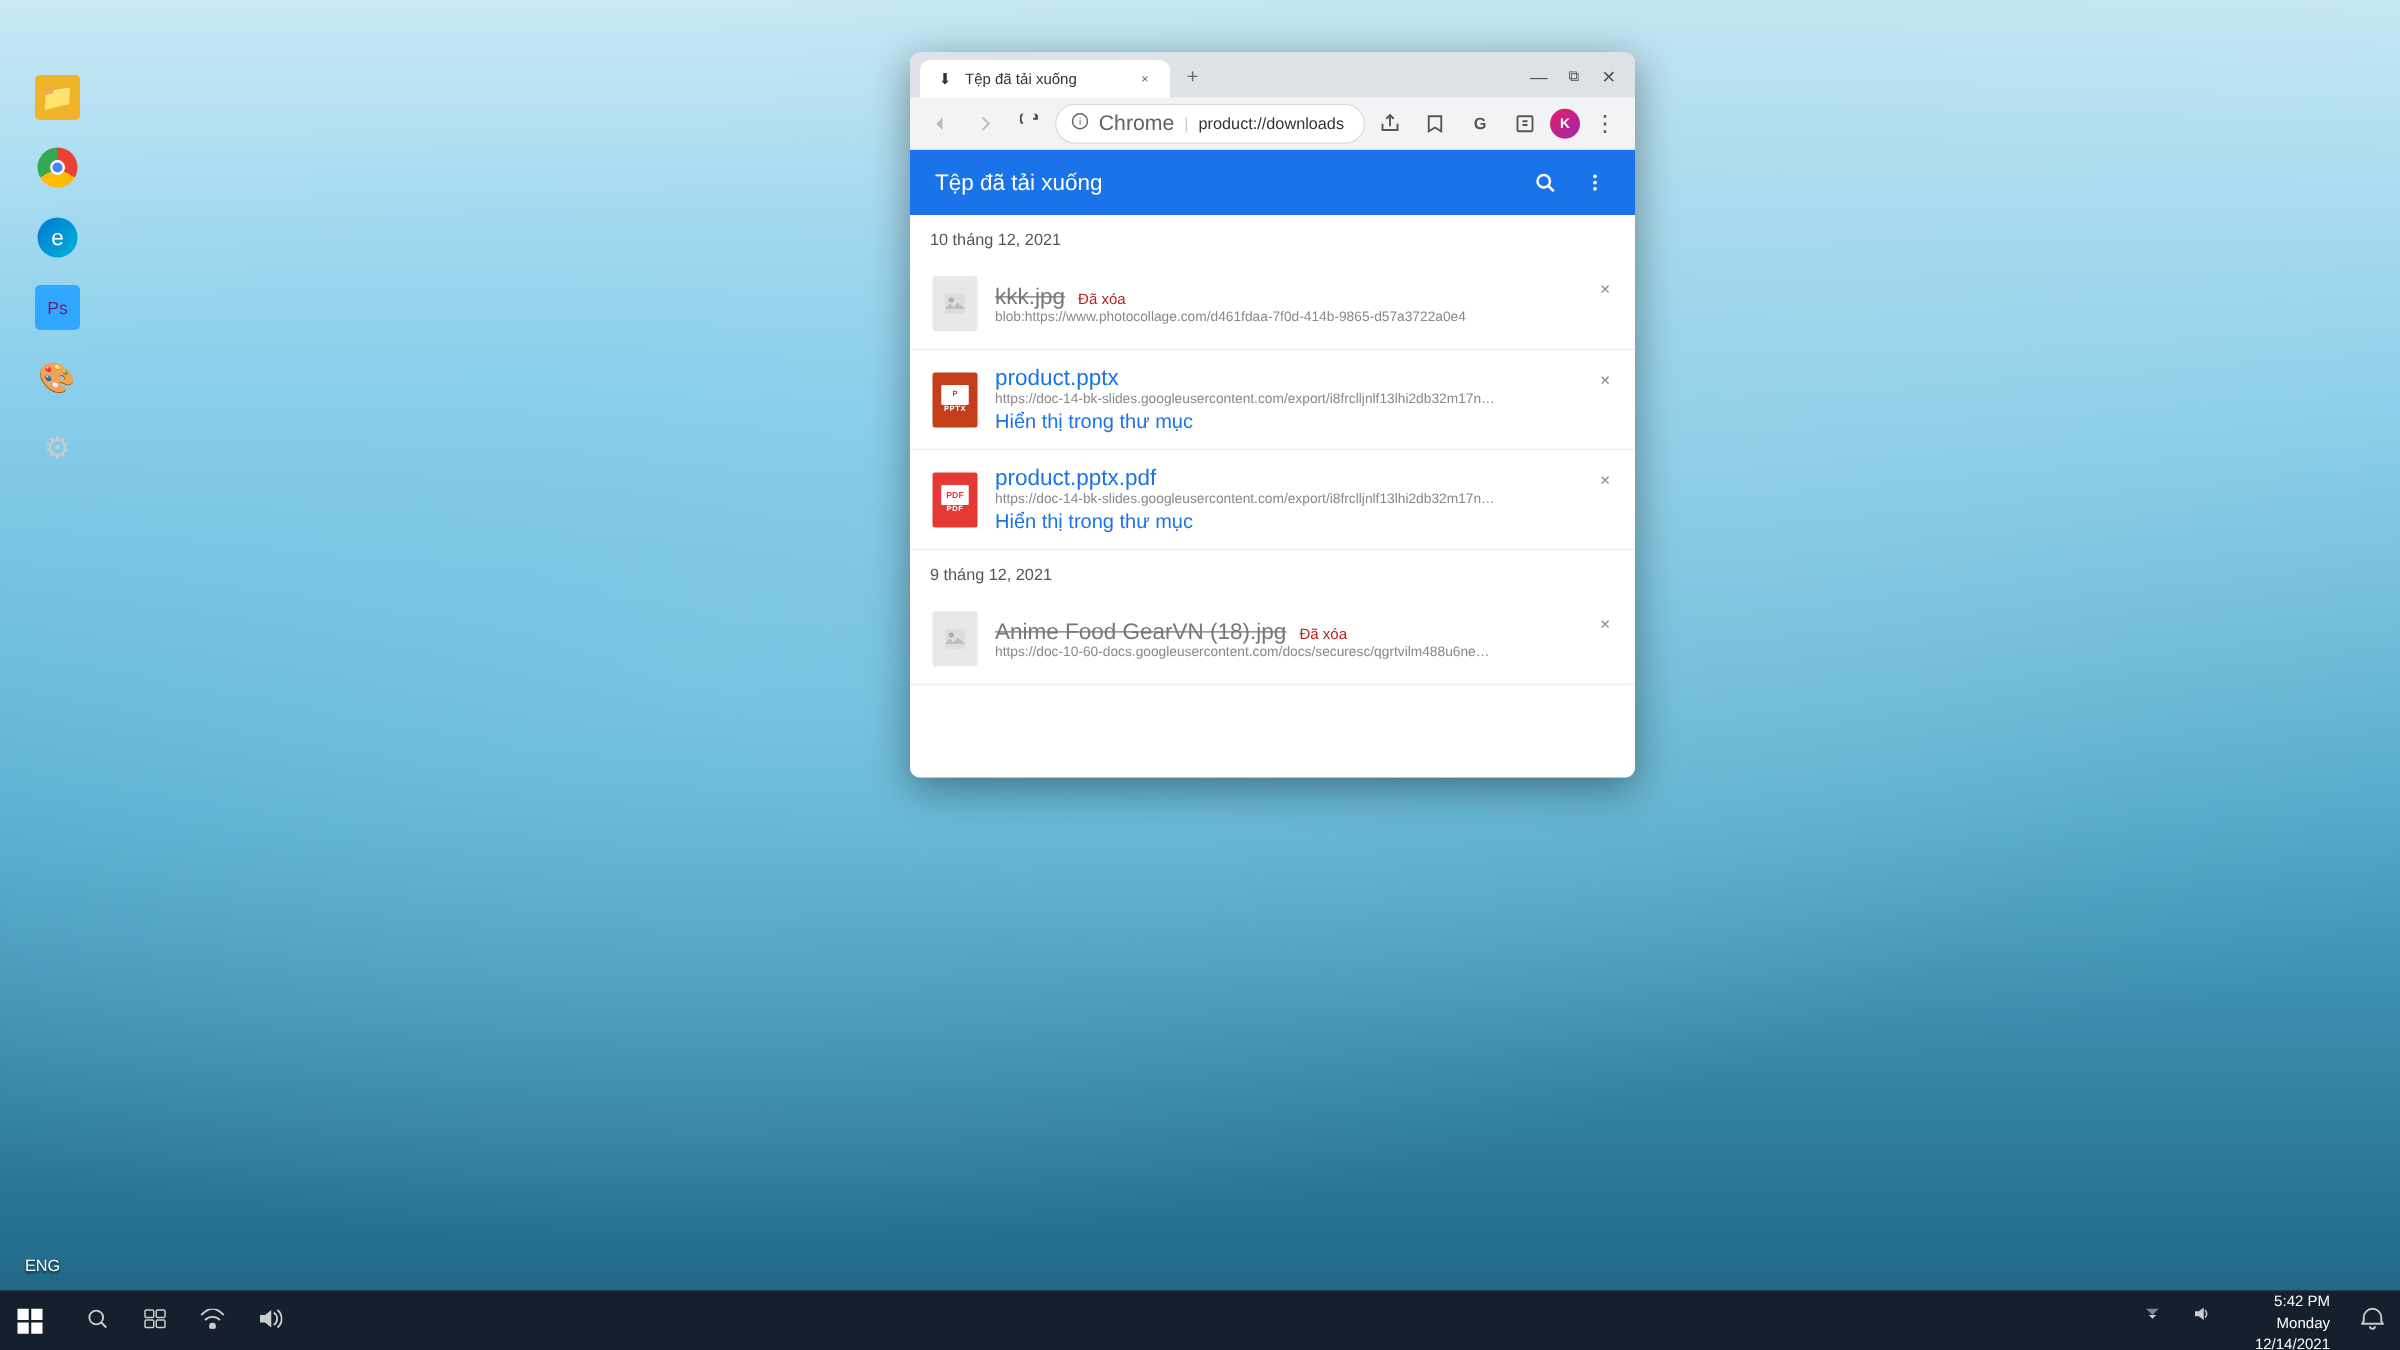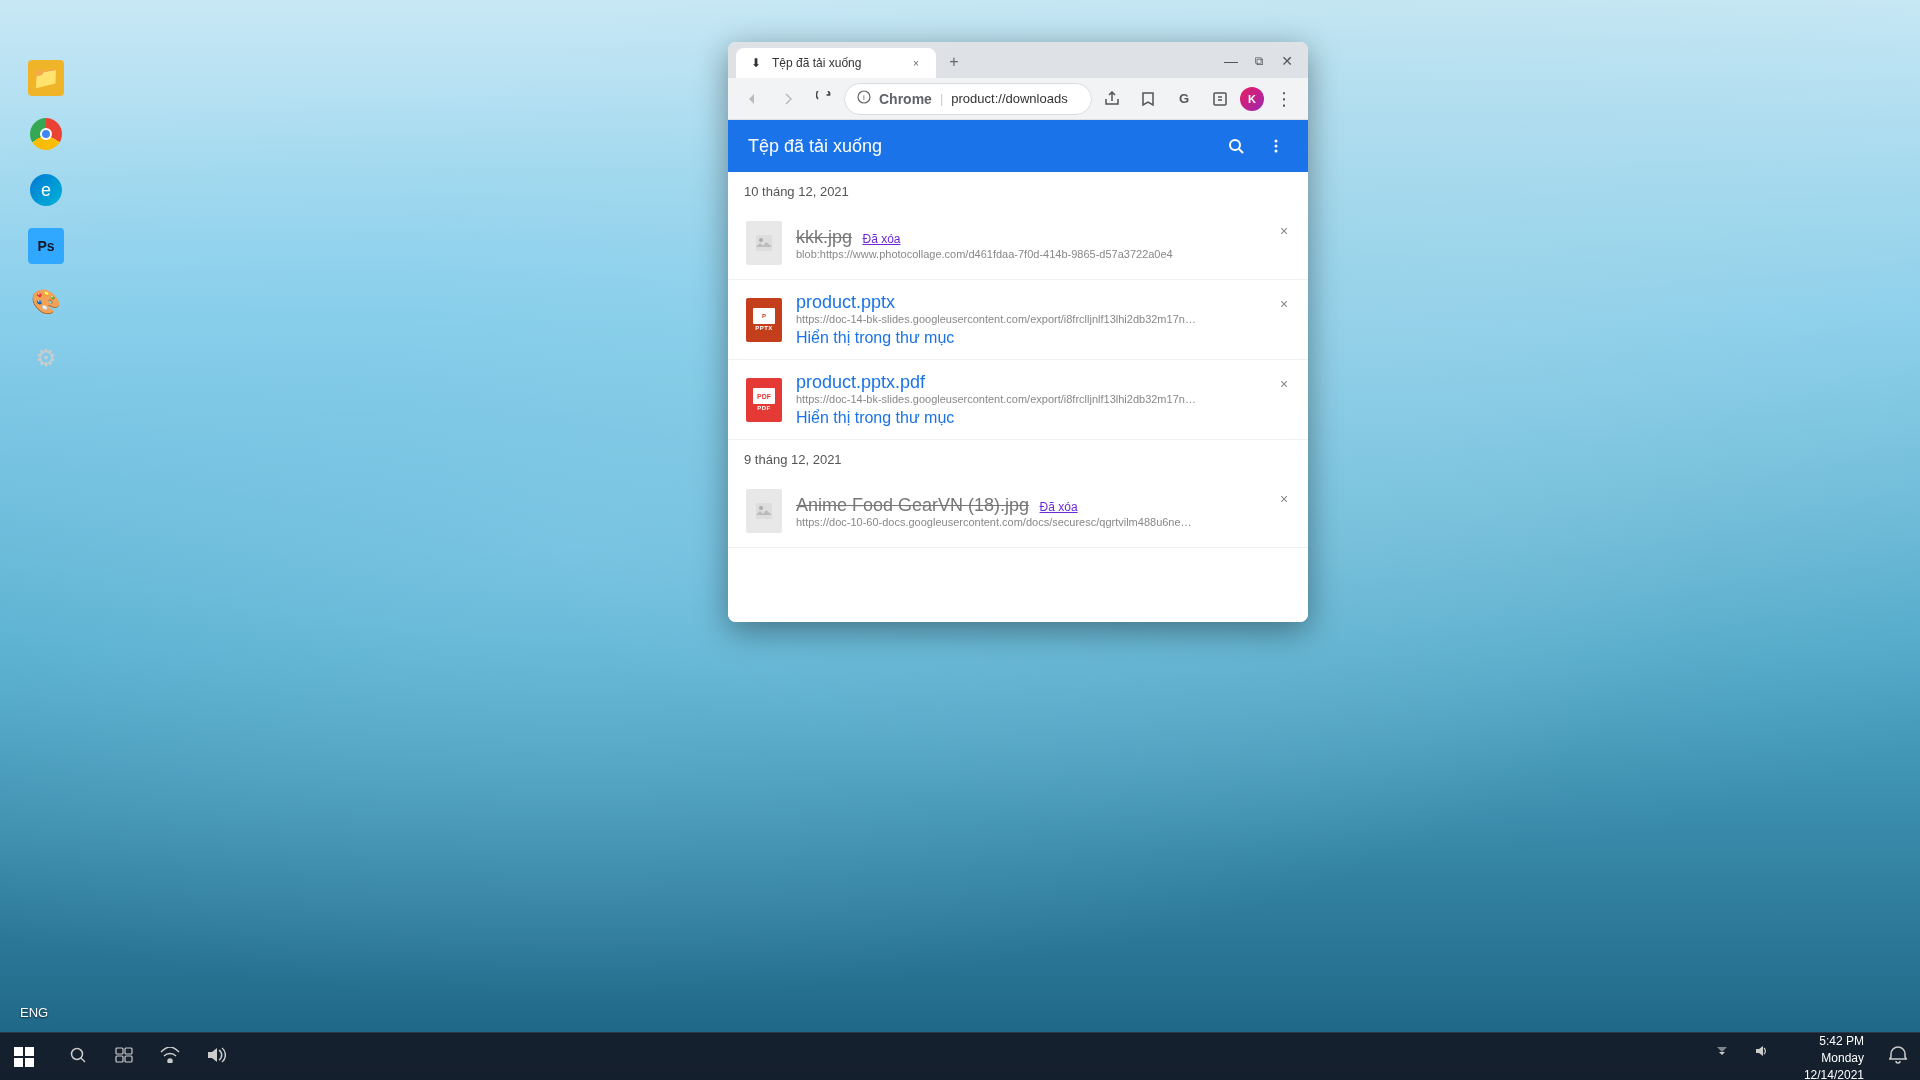"Chrome" .address-site-label { font-size: 14px -> 17px; font-weight: 700 -> 400 }
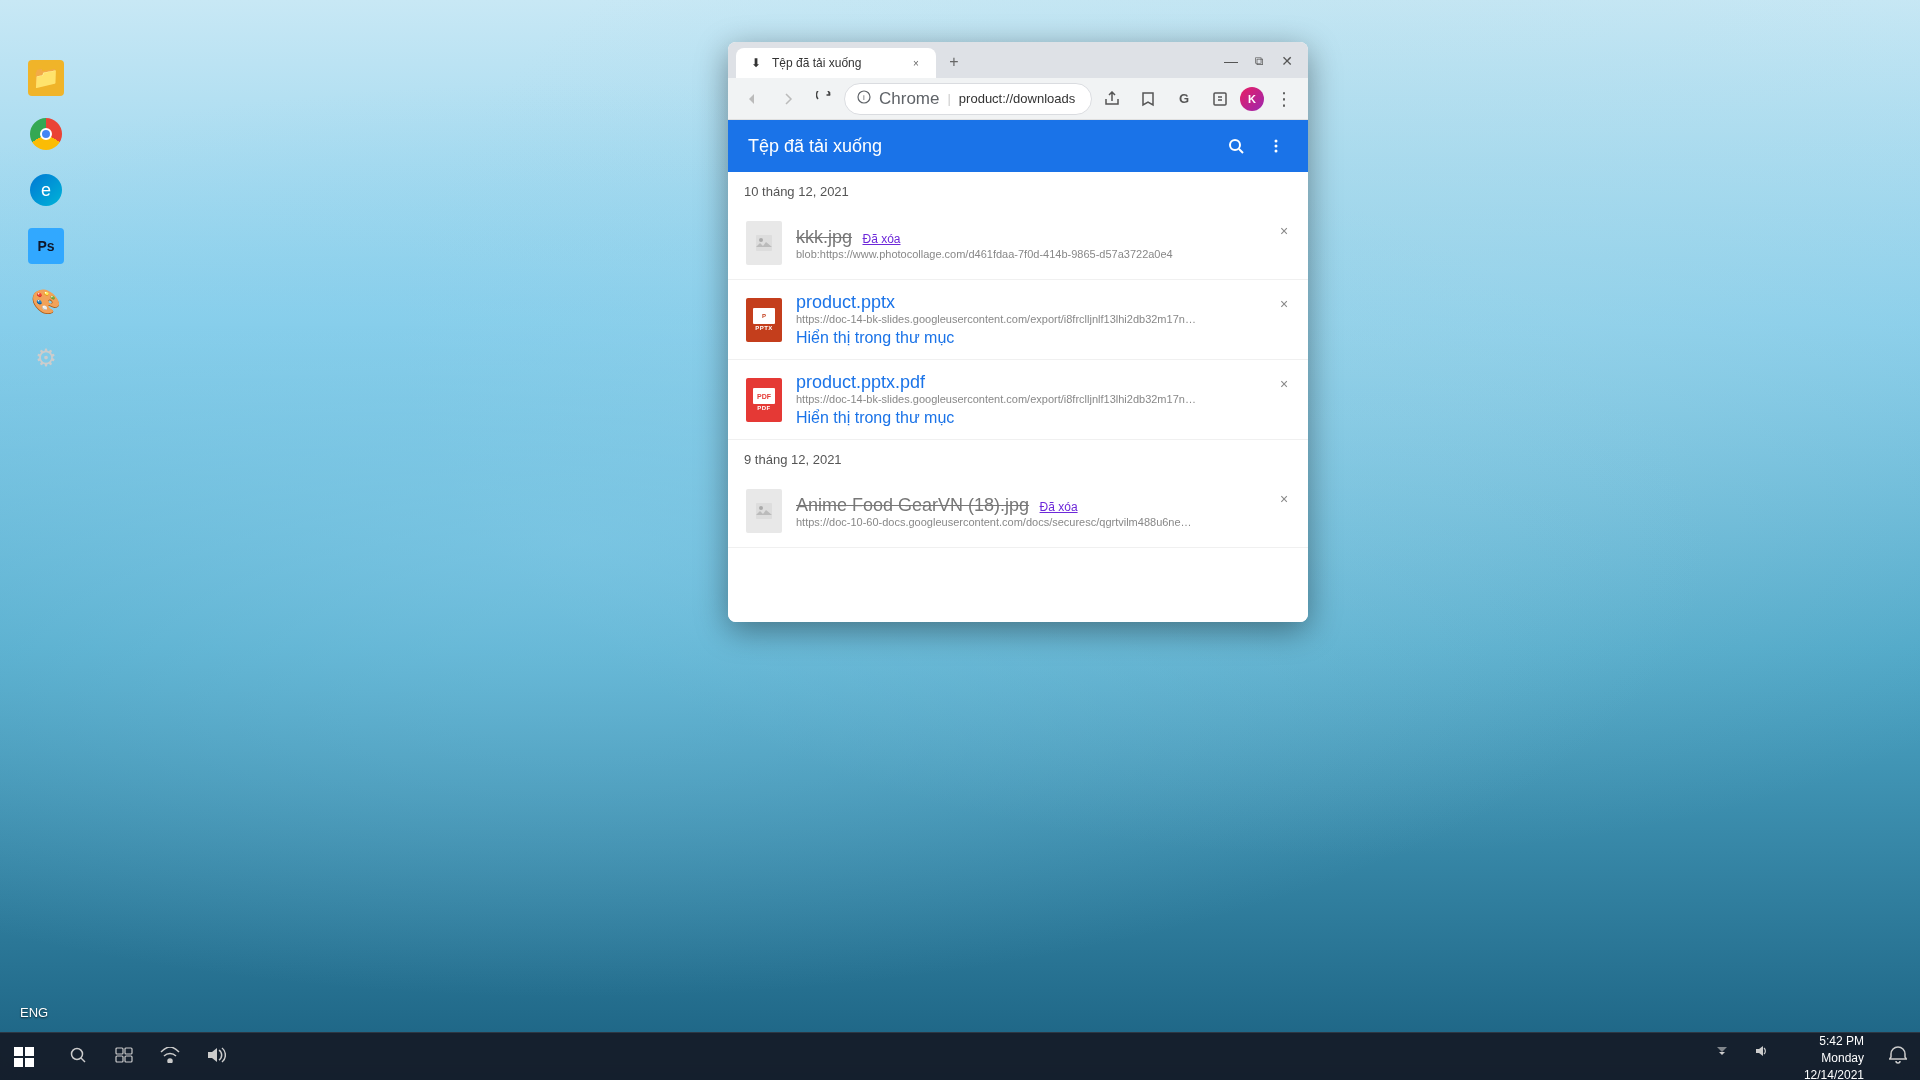"Ps" span { color: #0f172a -> #701a75; font-weight: bold -> normal }
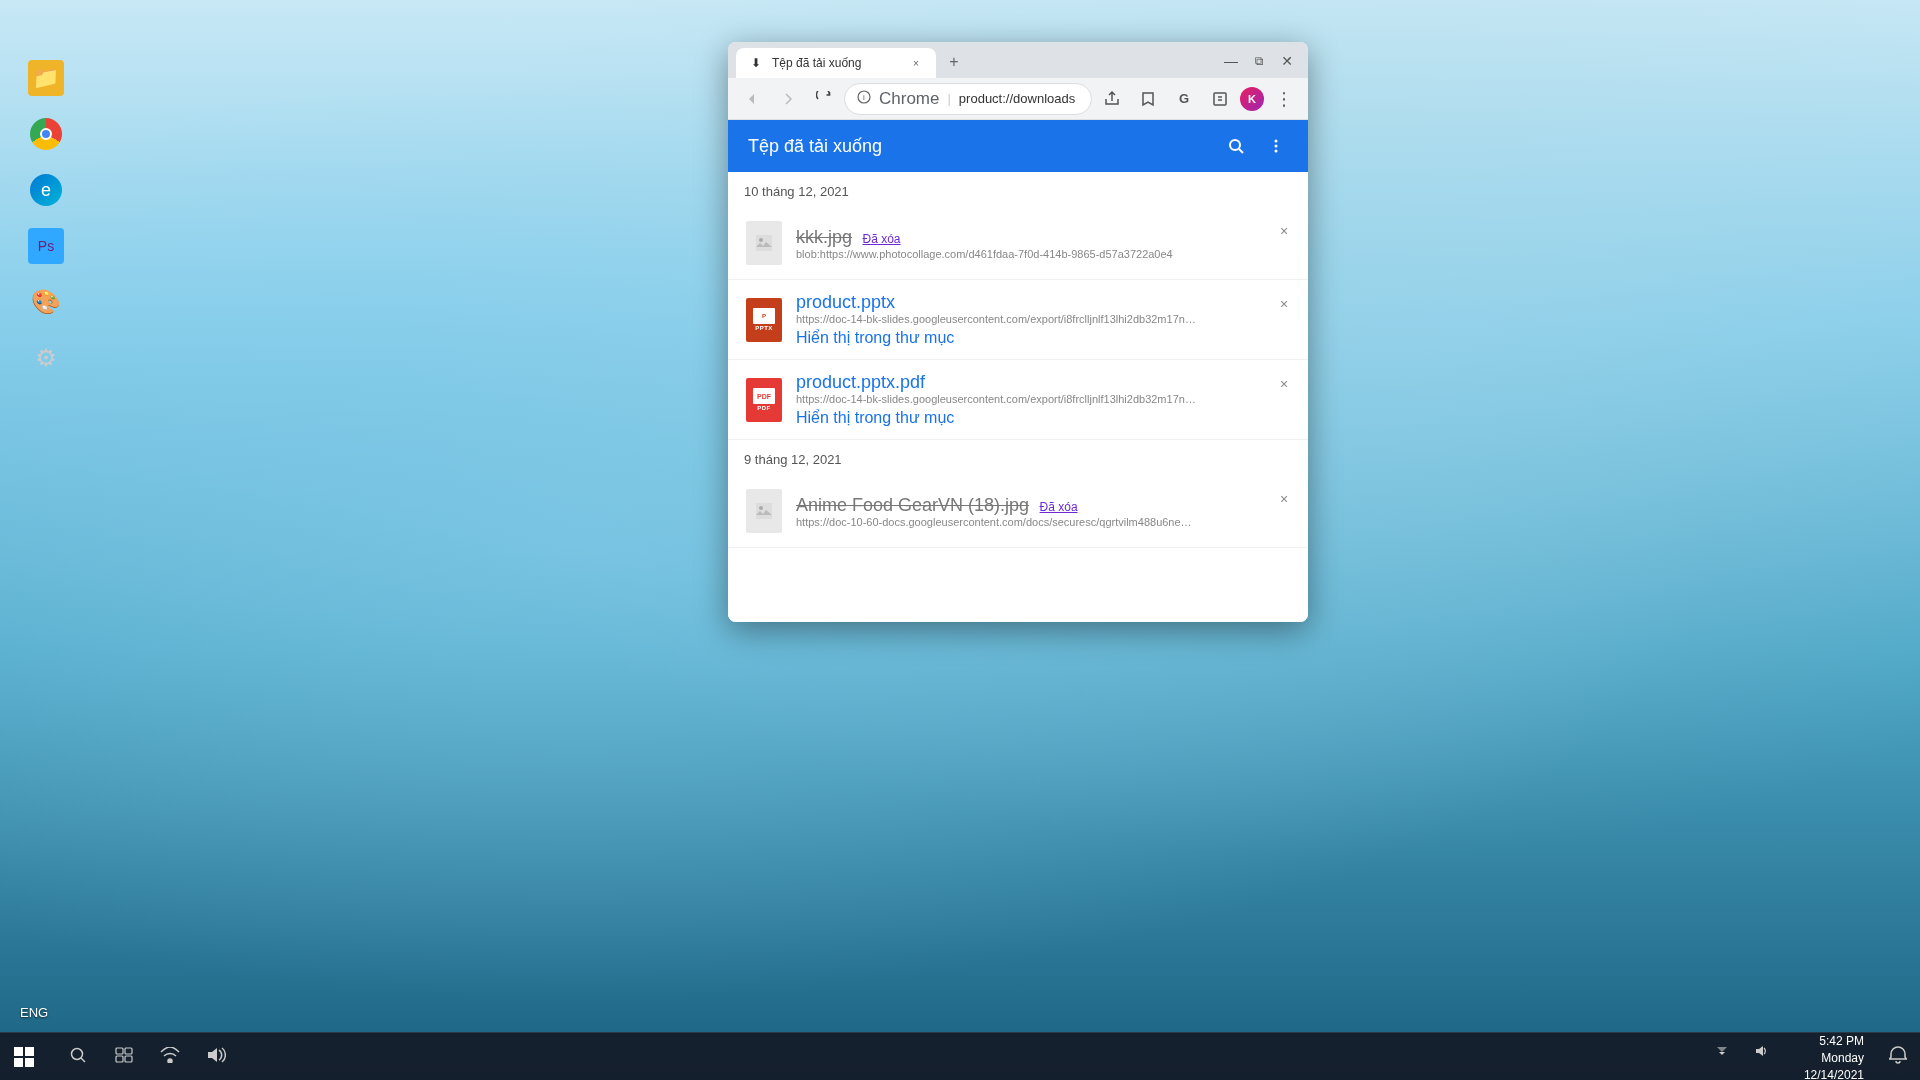"Đã xóa" .download-deleted-badge { color: #6d28d9 -> #b91c1c; text-decoration: underline -> none }
